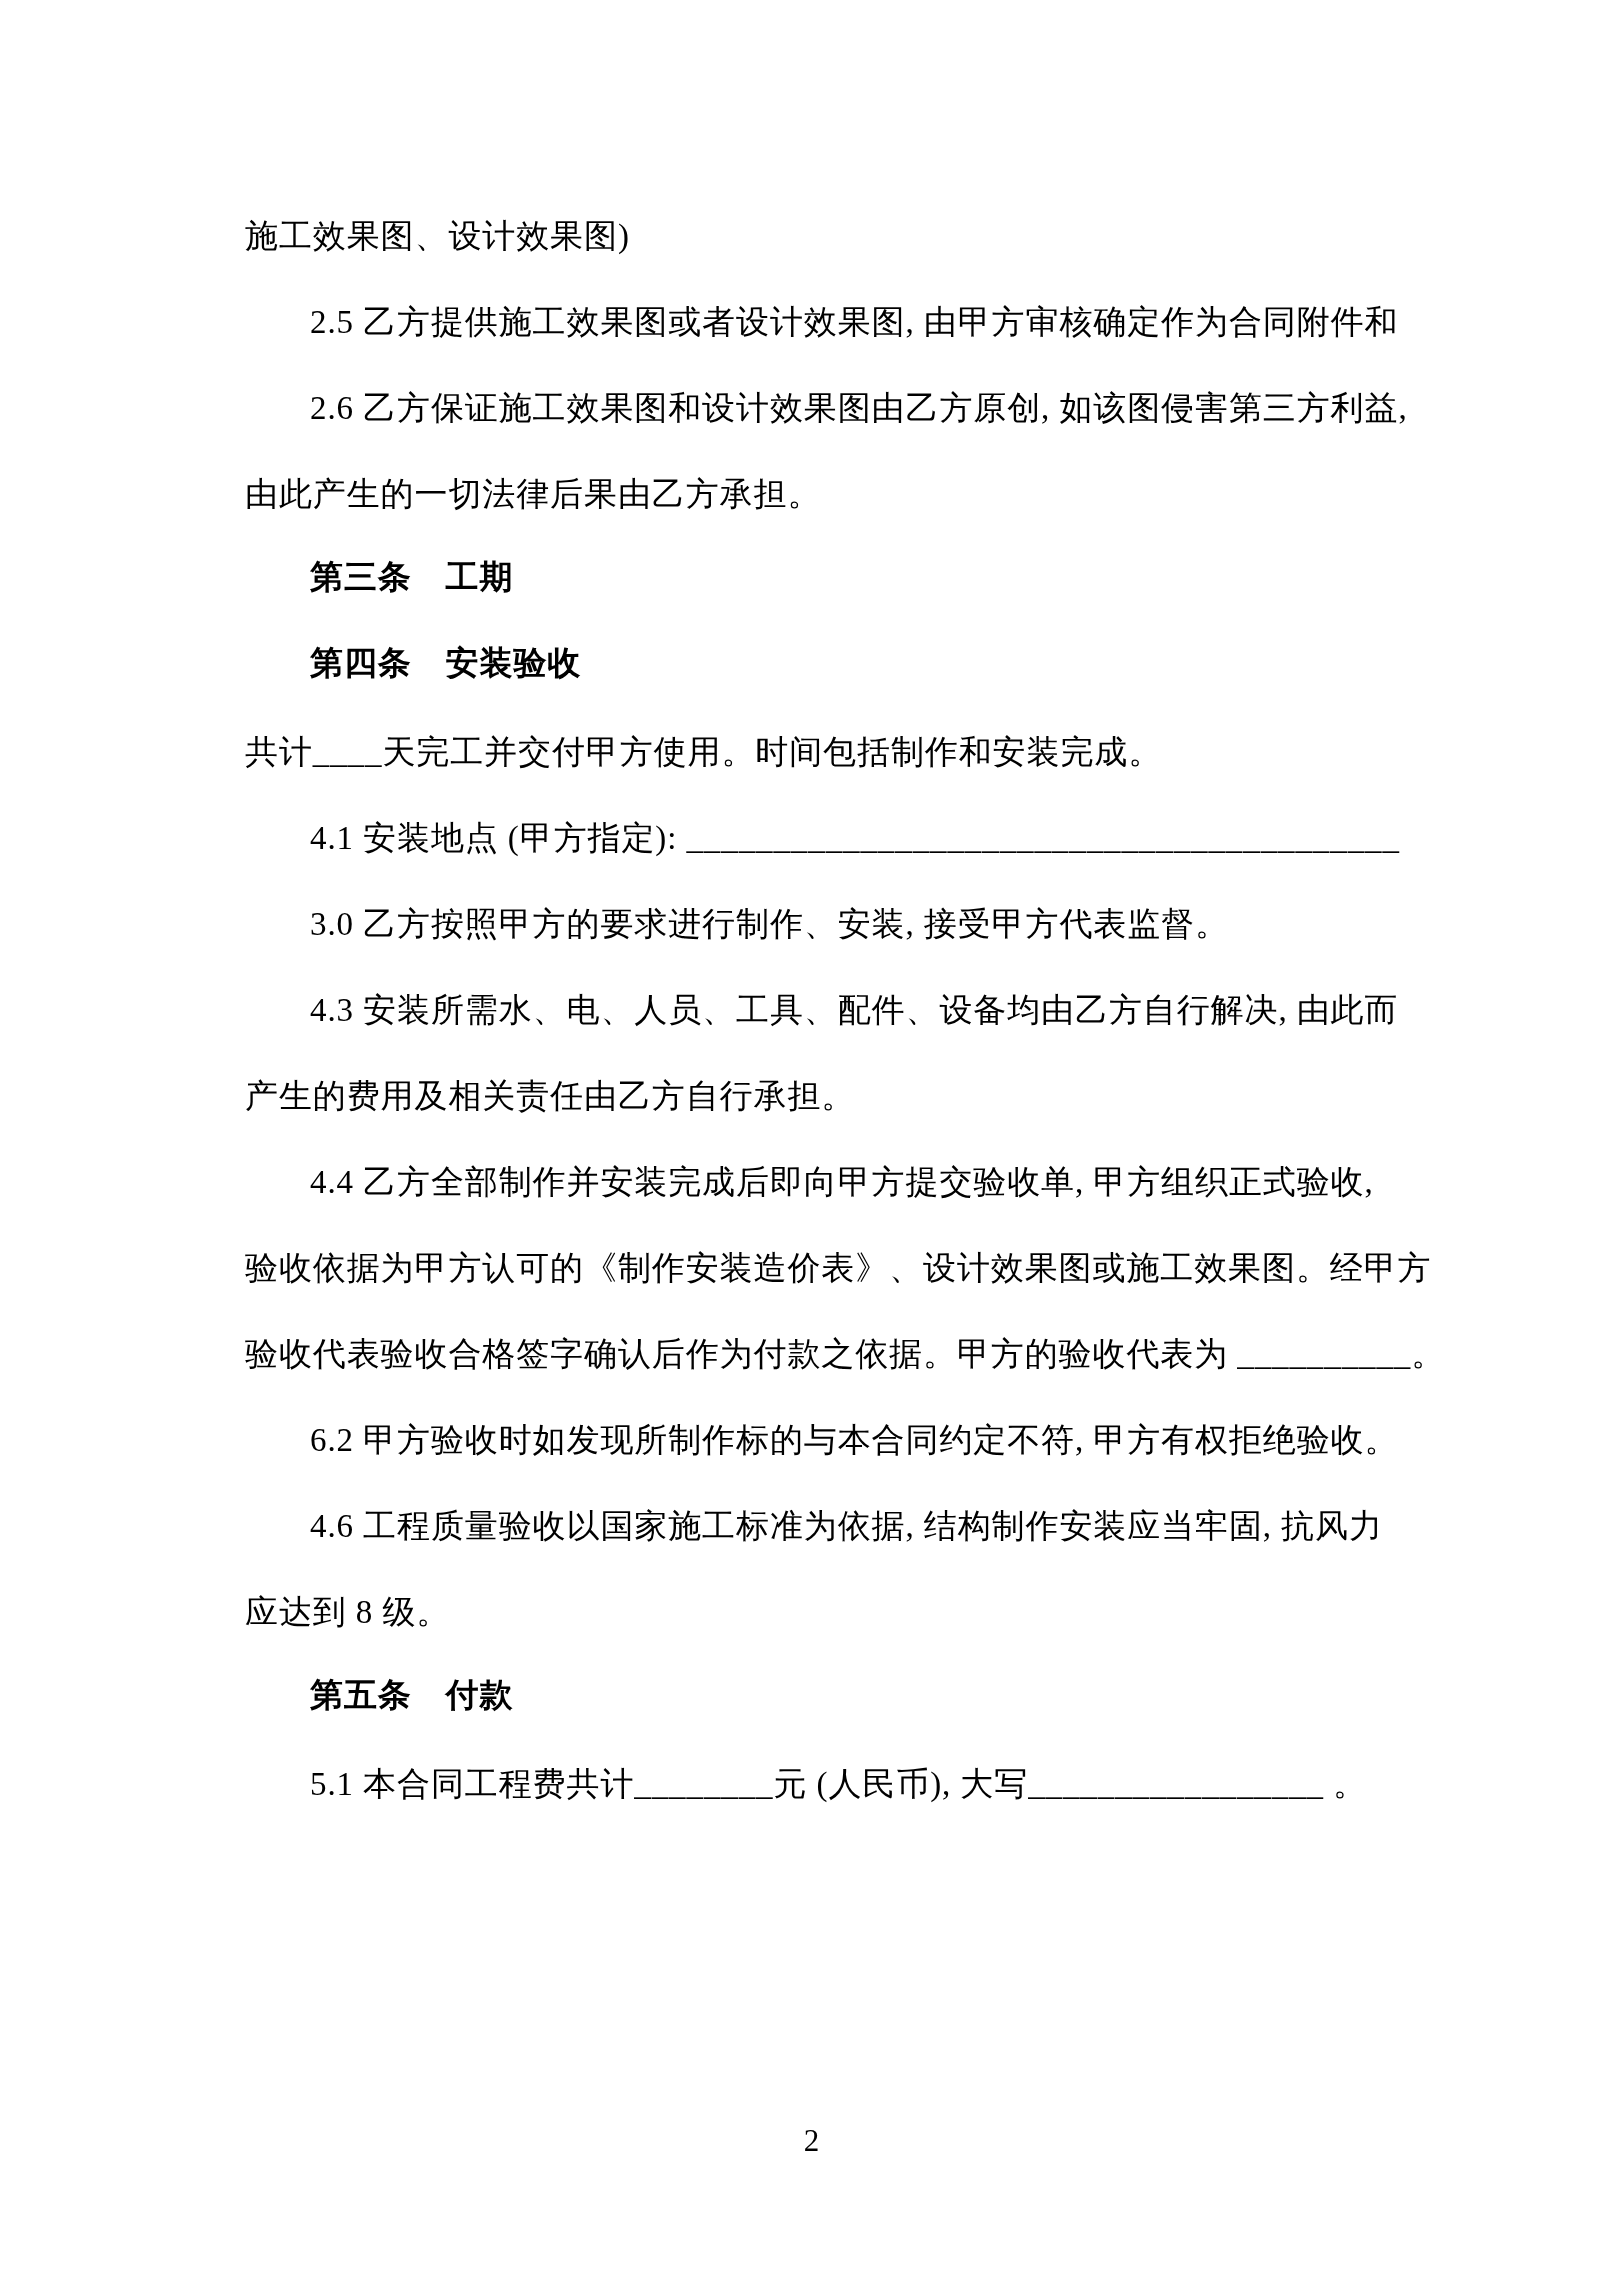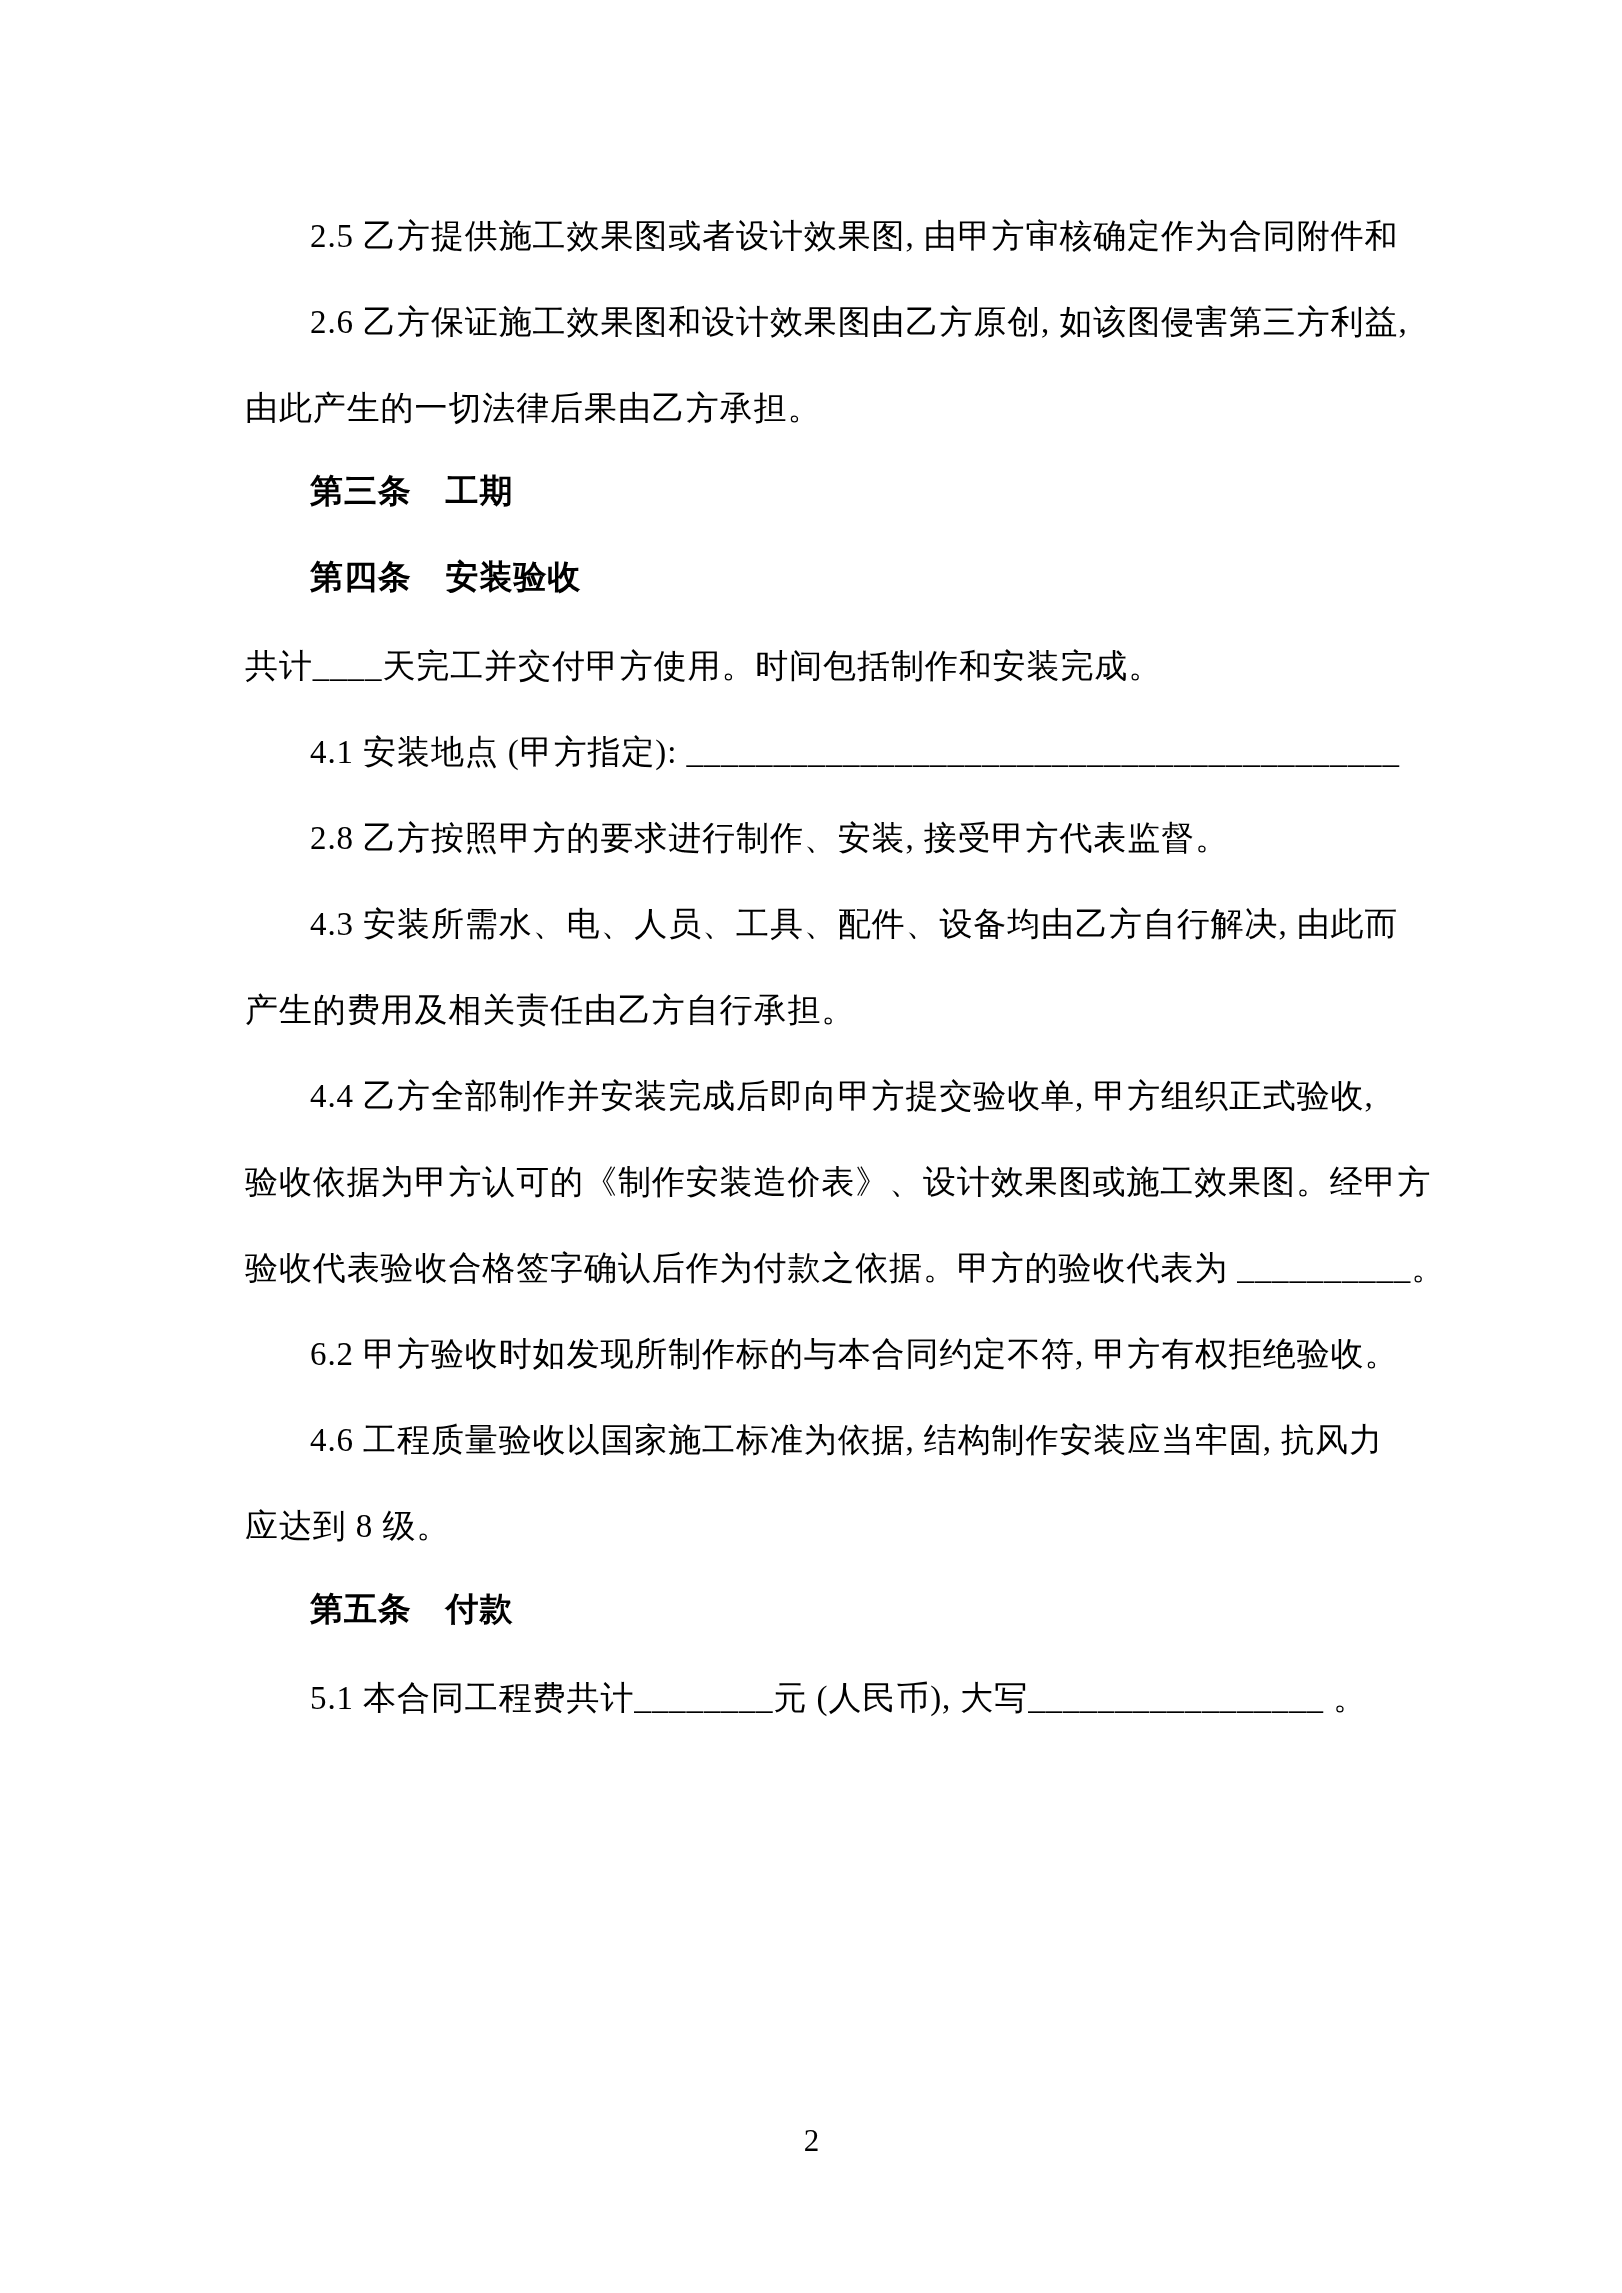"施工效果图、设计效果图)" div.text-line { html: none -> <div>施工效果图、设计效果图)</div> }
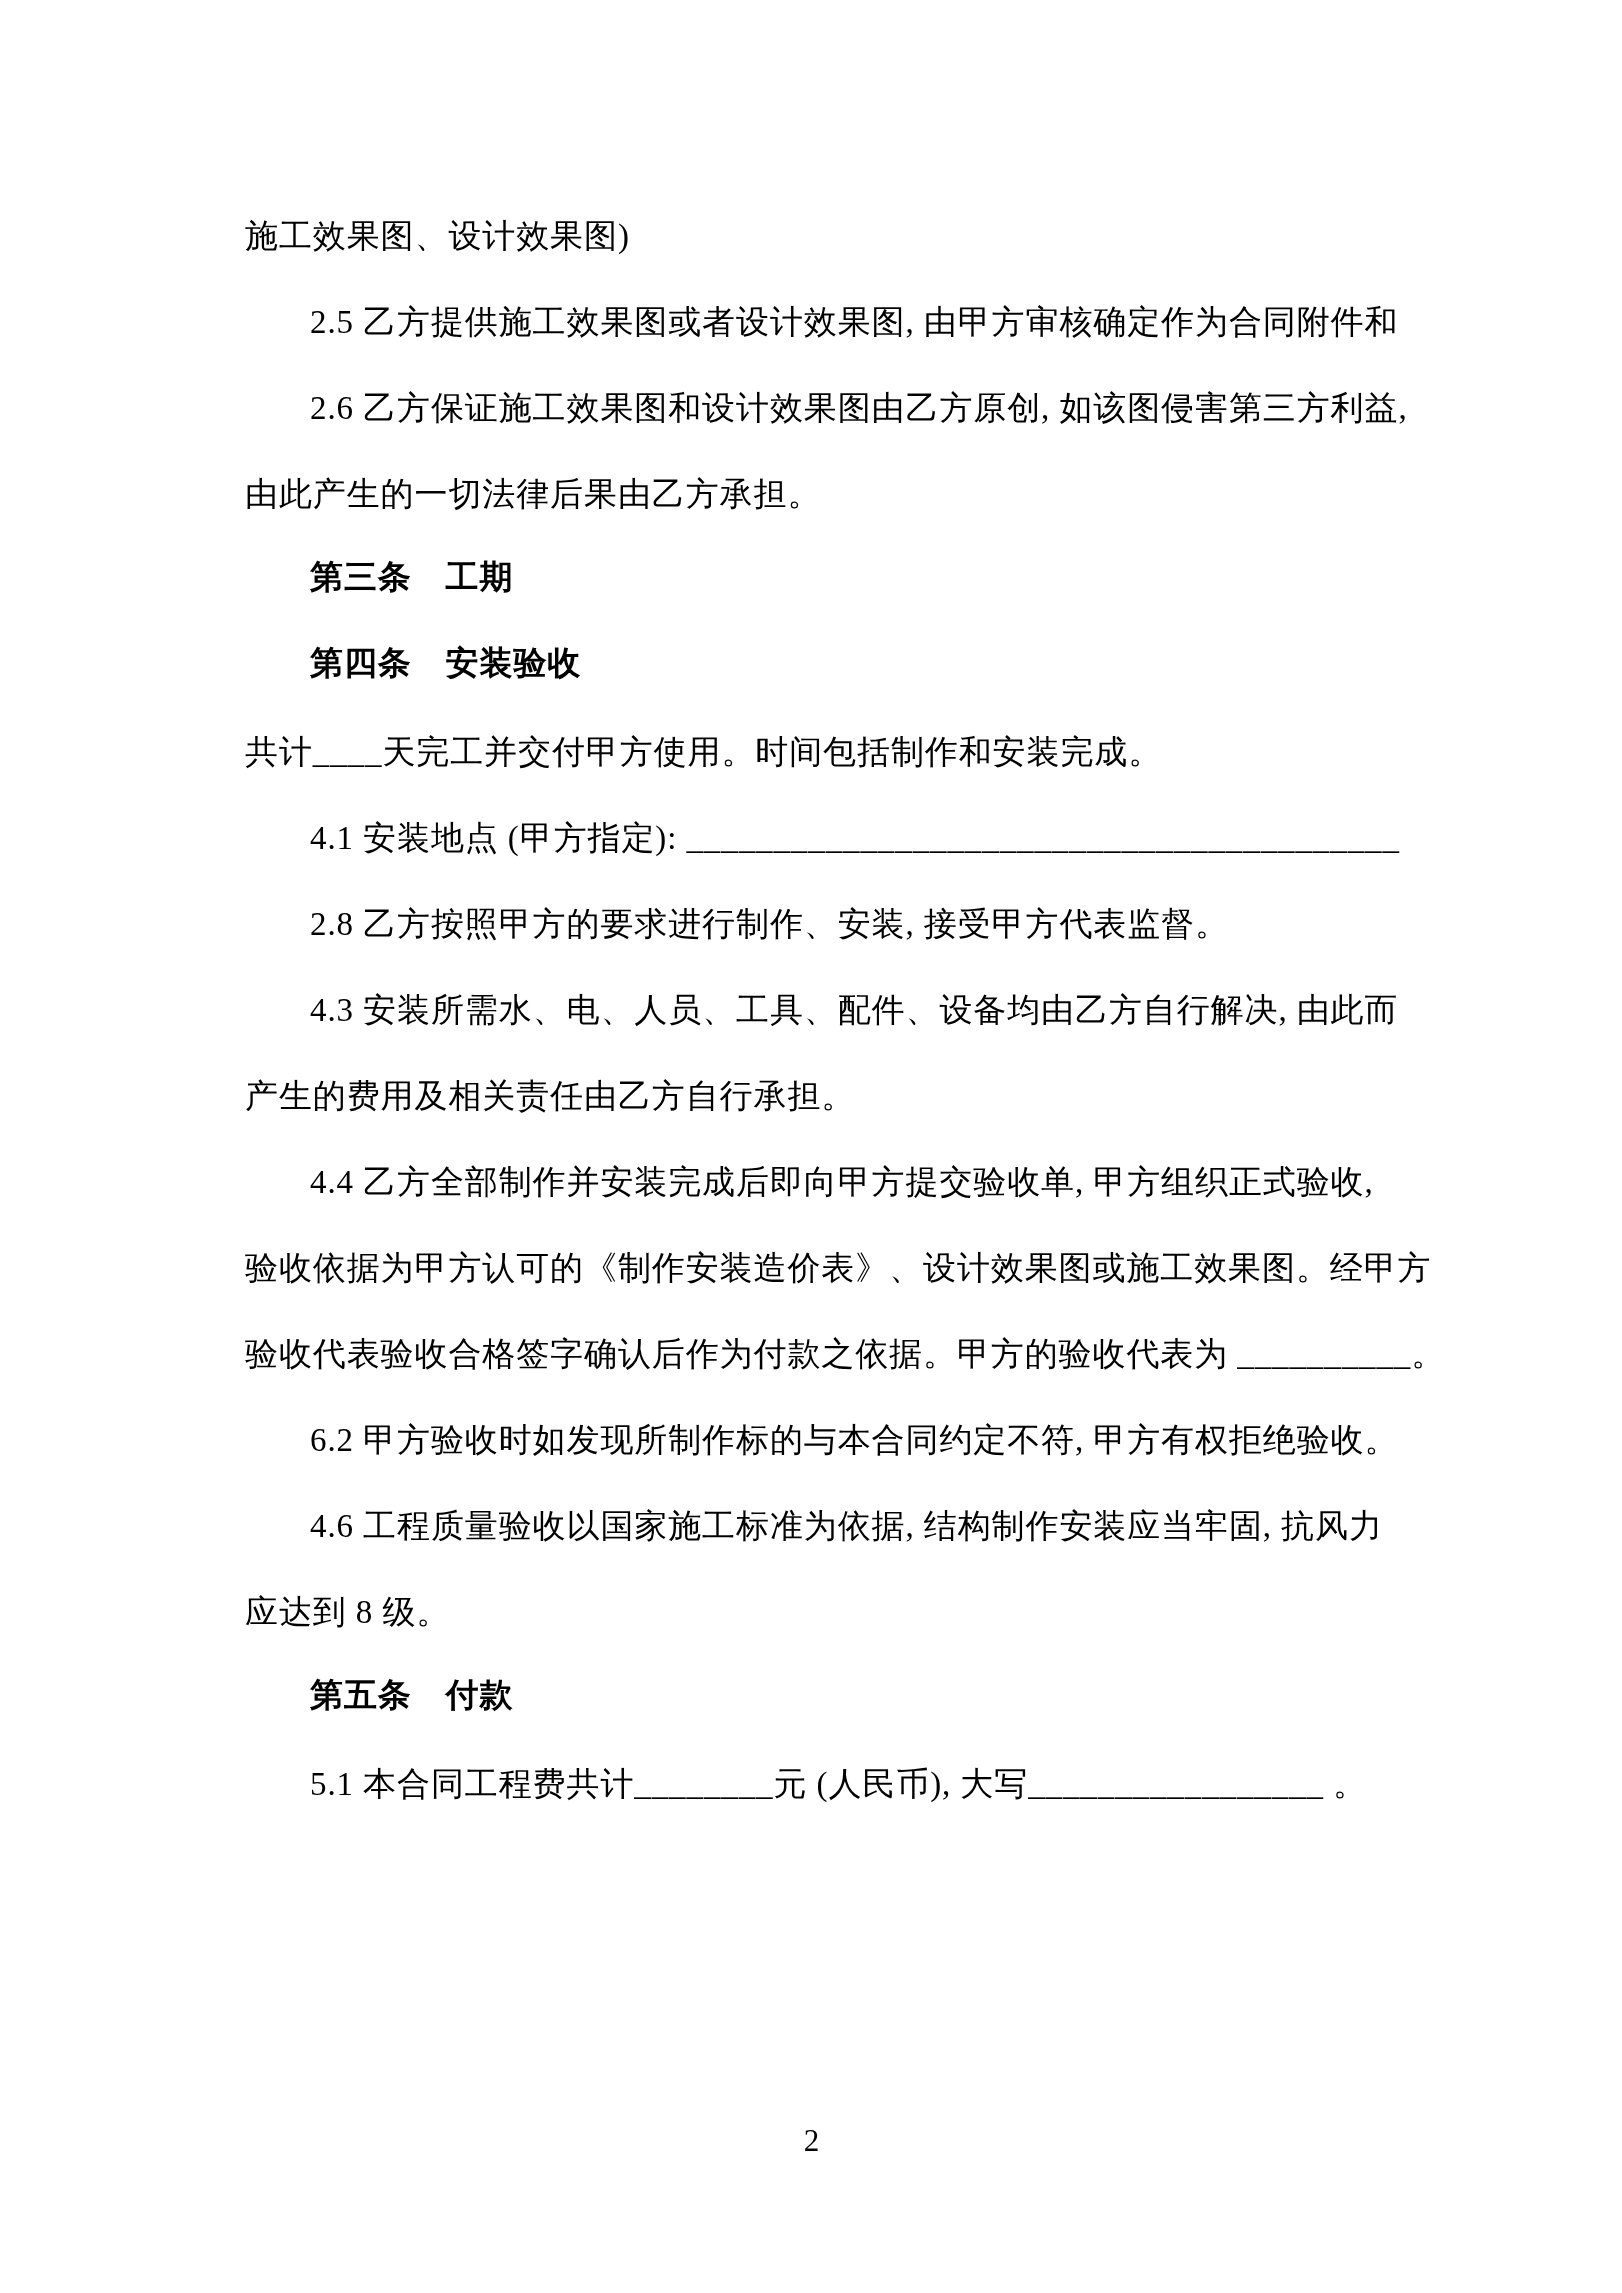"2.8 乙方按照甲方的要求进行制作、安装, 接受甲方代表监督。" div.text-line { text: 2.8 -> 3.0 }
